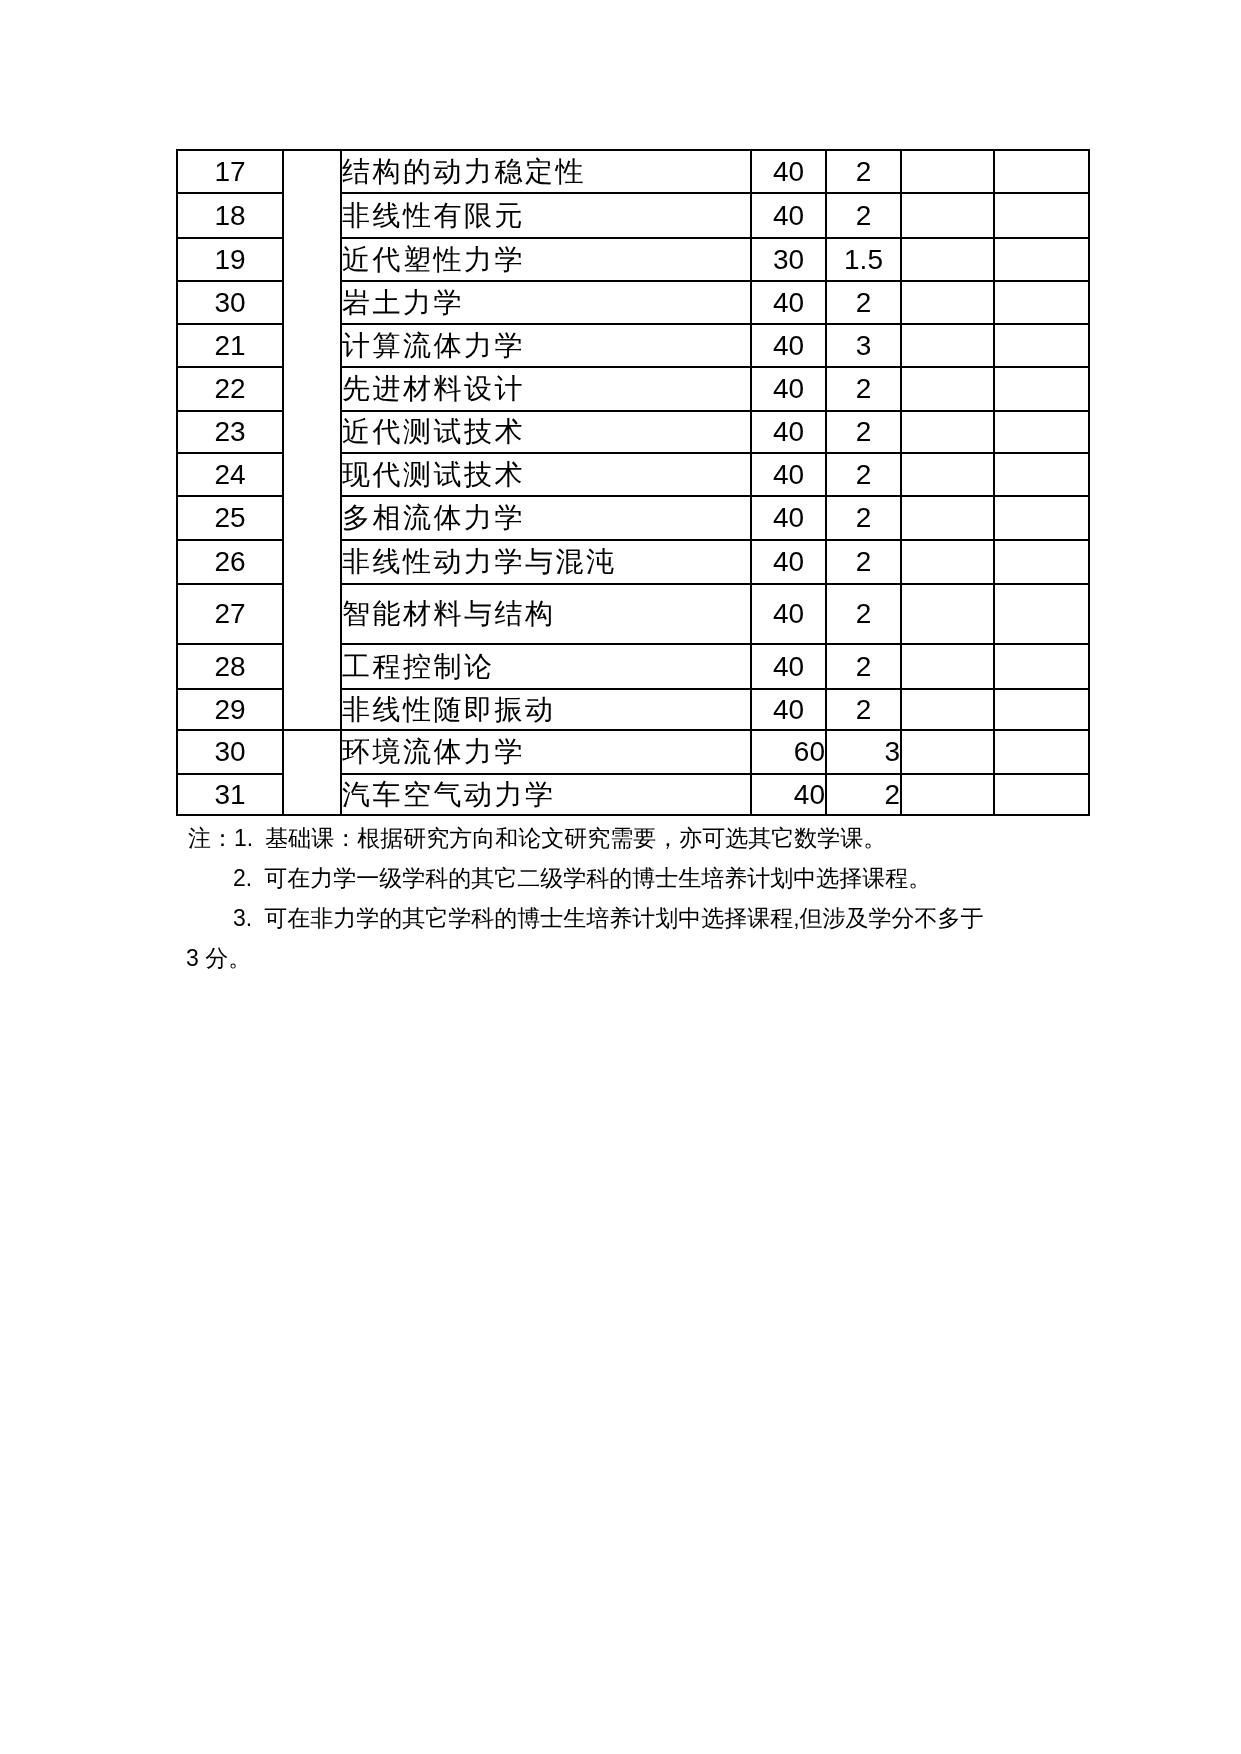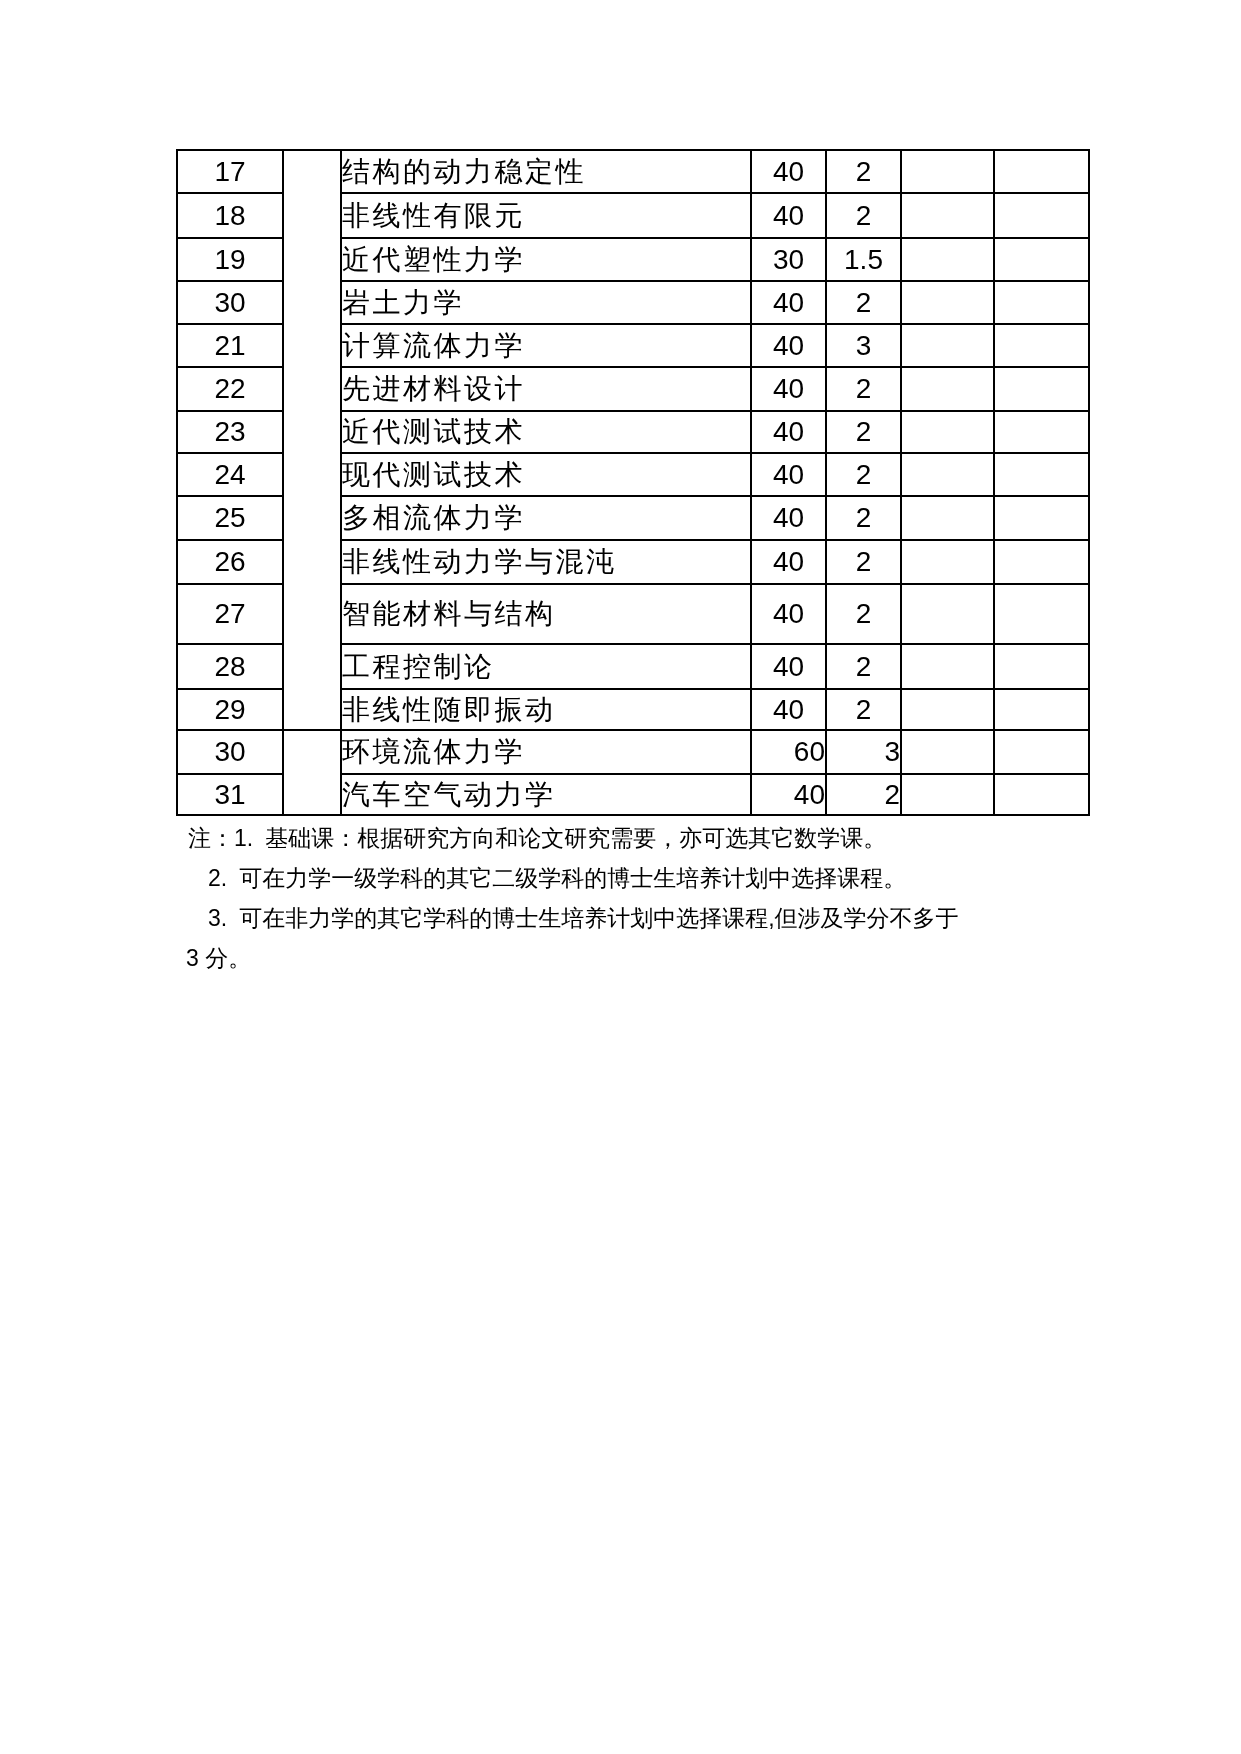"2. 可在力学一级学科的其它二级学科的博士生培养计划中选择课程。" .note-line.indent { margin-left: 22px -> 47px }
